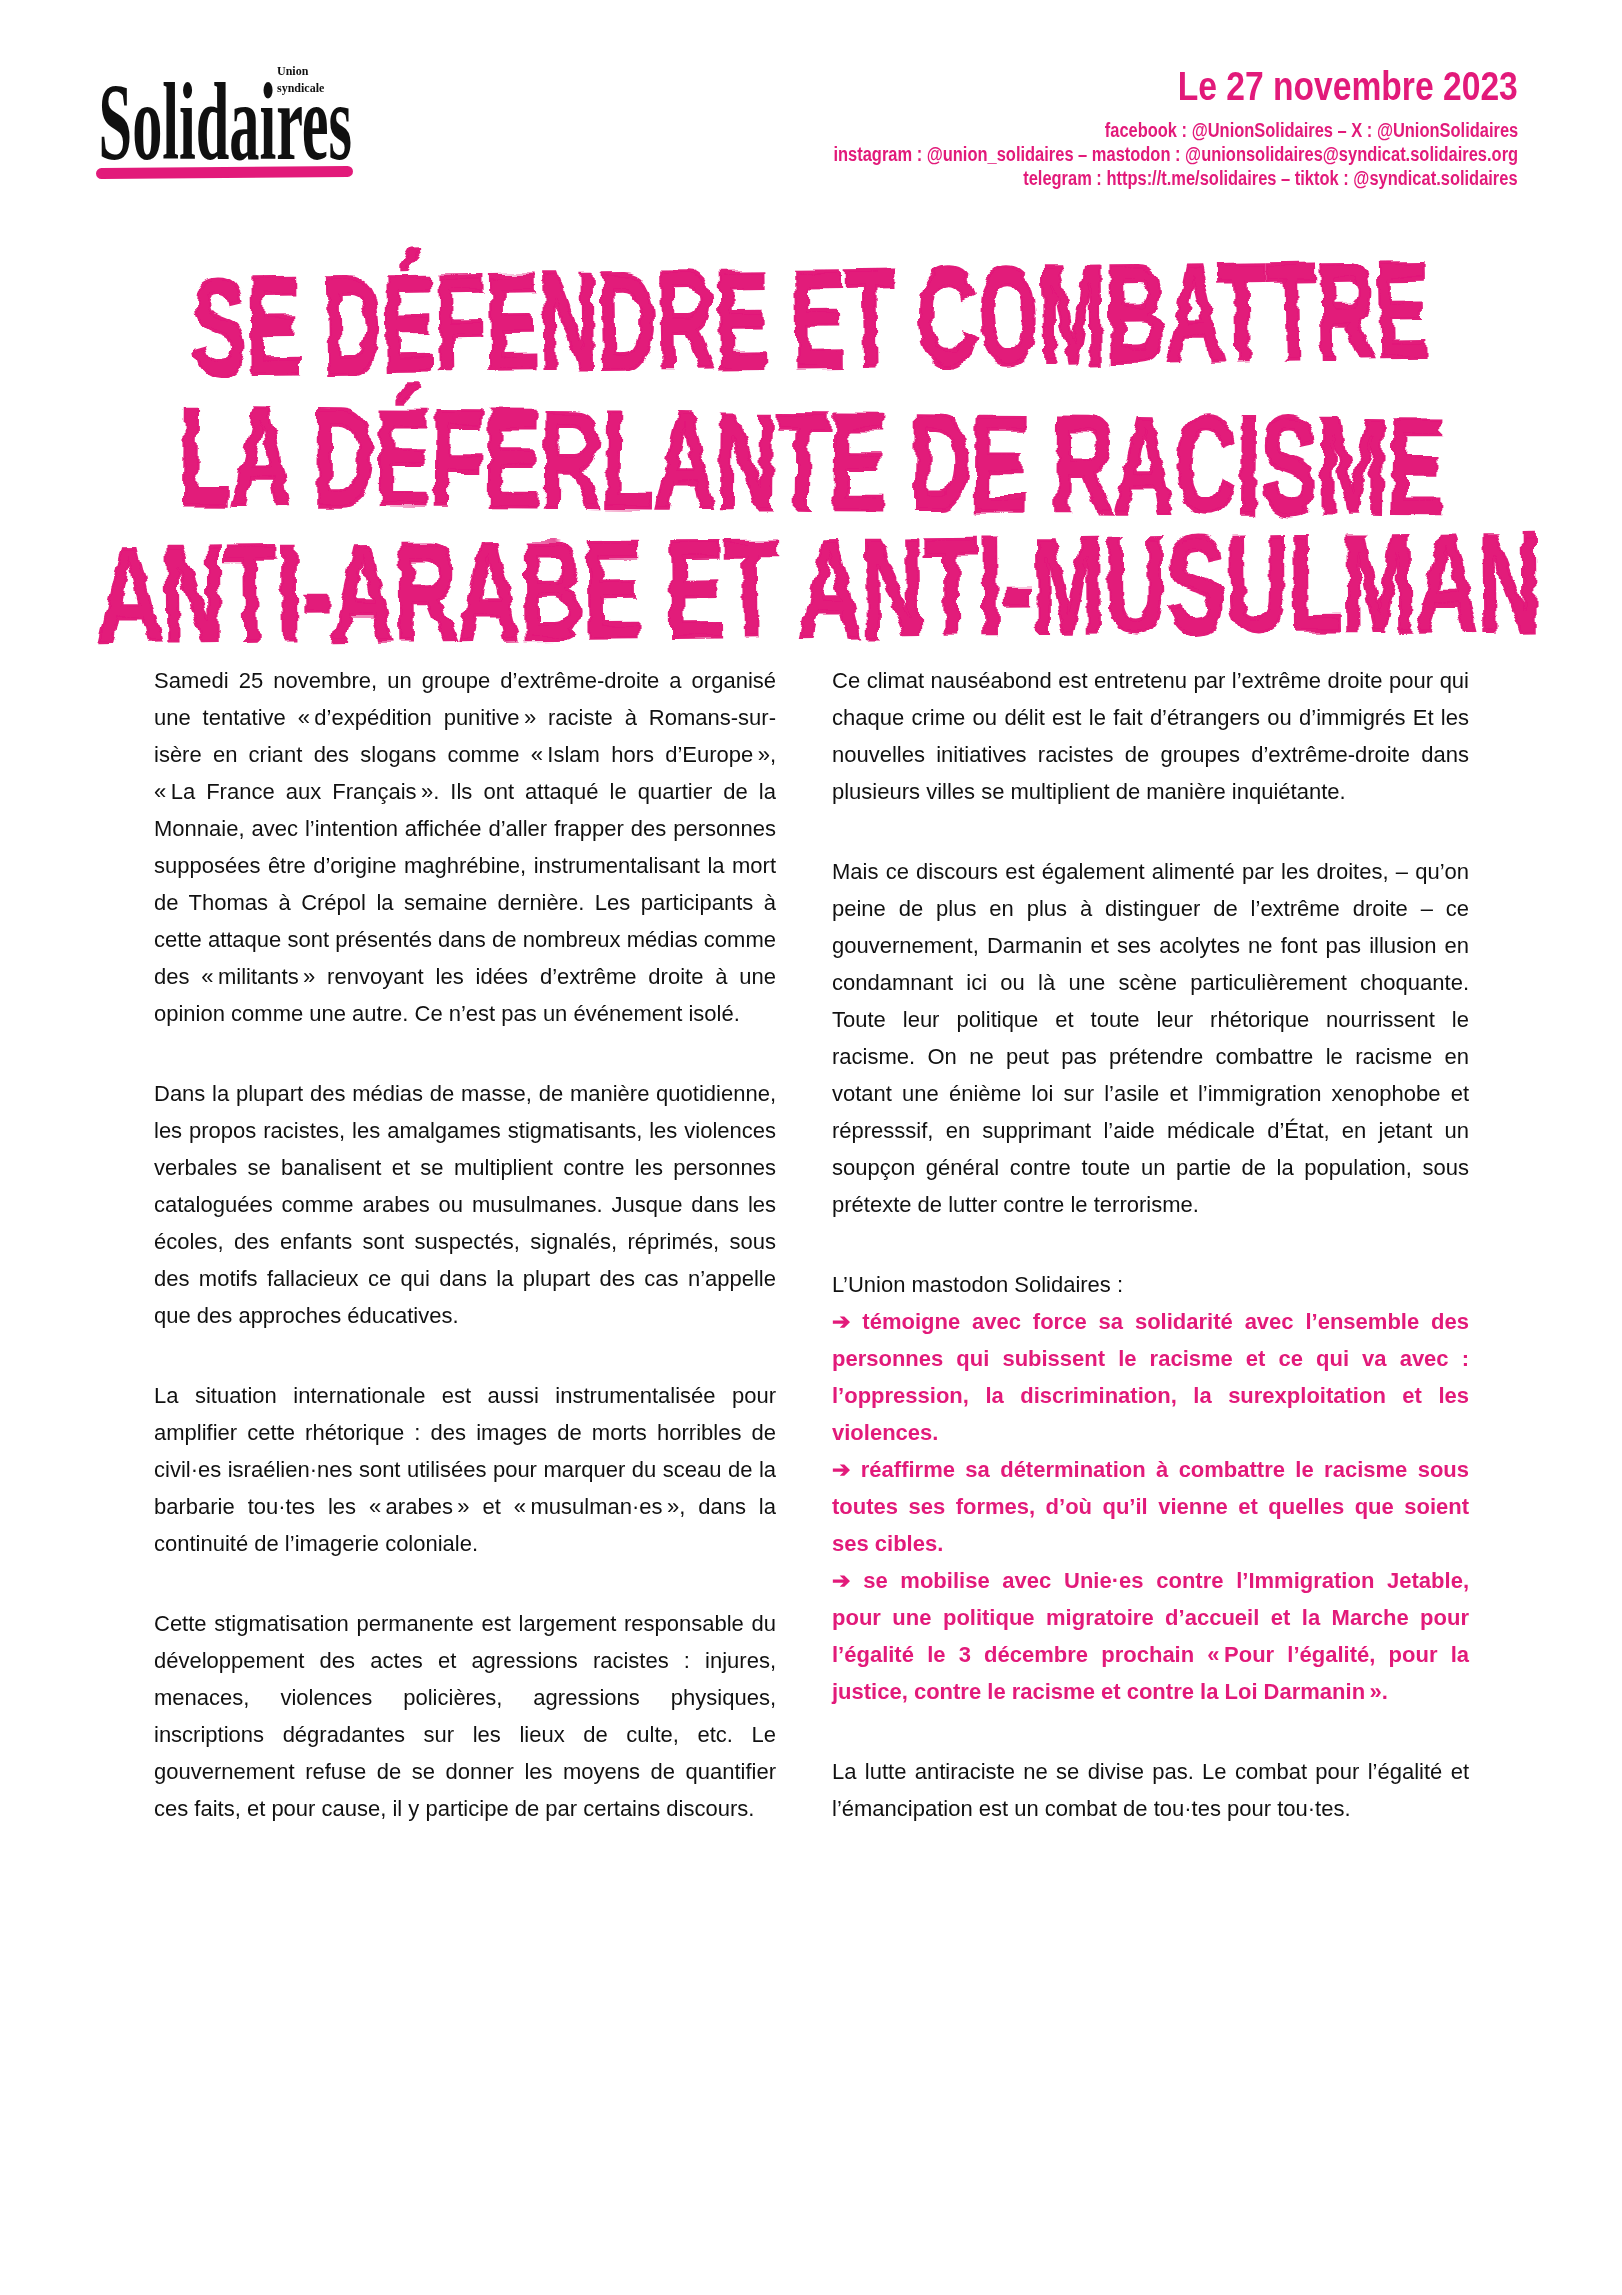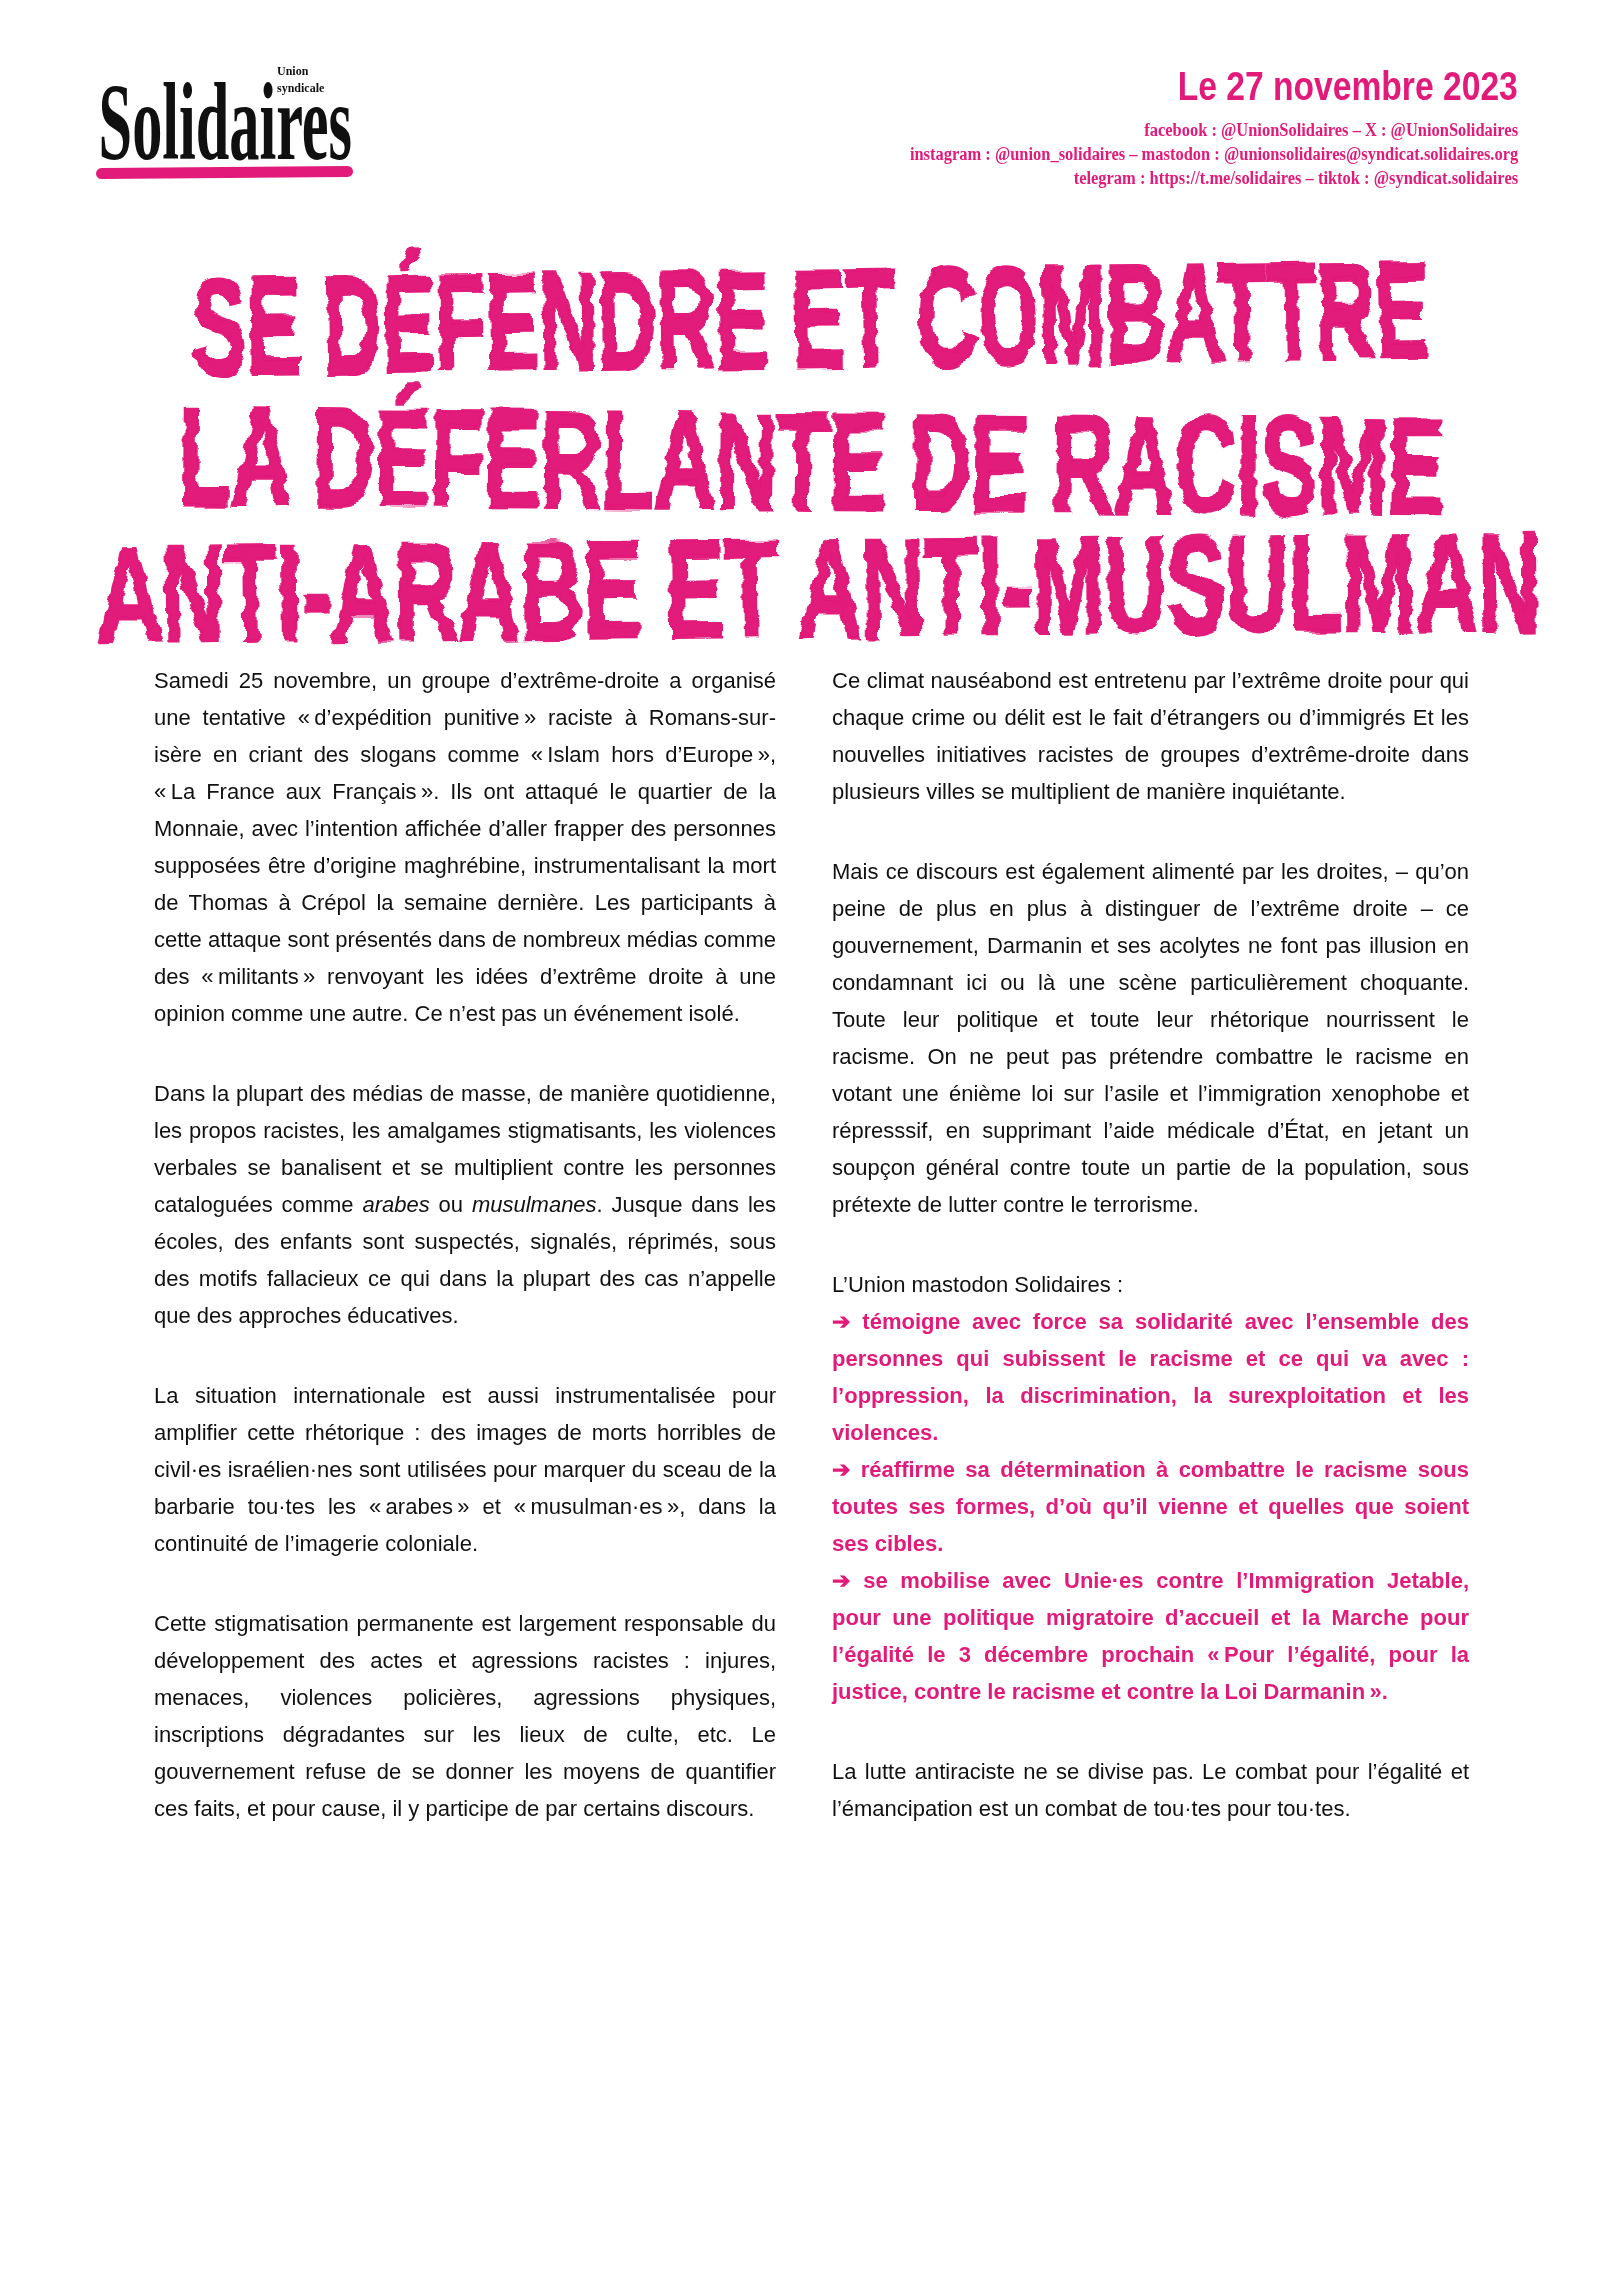"facebook : @UnionSolidaires – X" .socials { font-family: Liberation Serif, serif -> none }
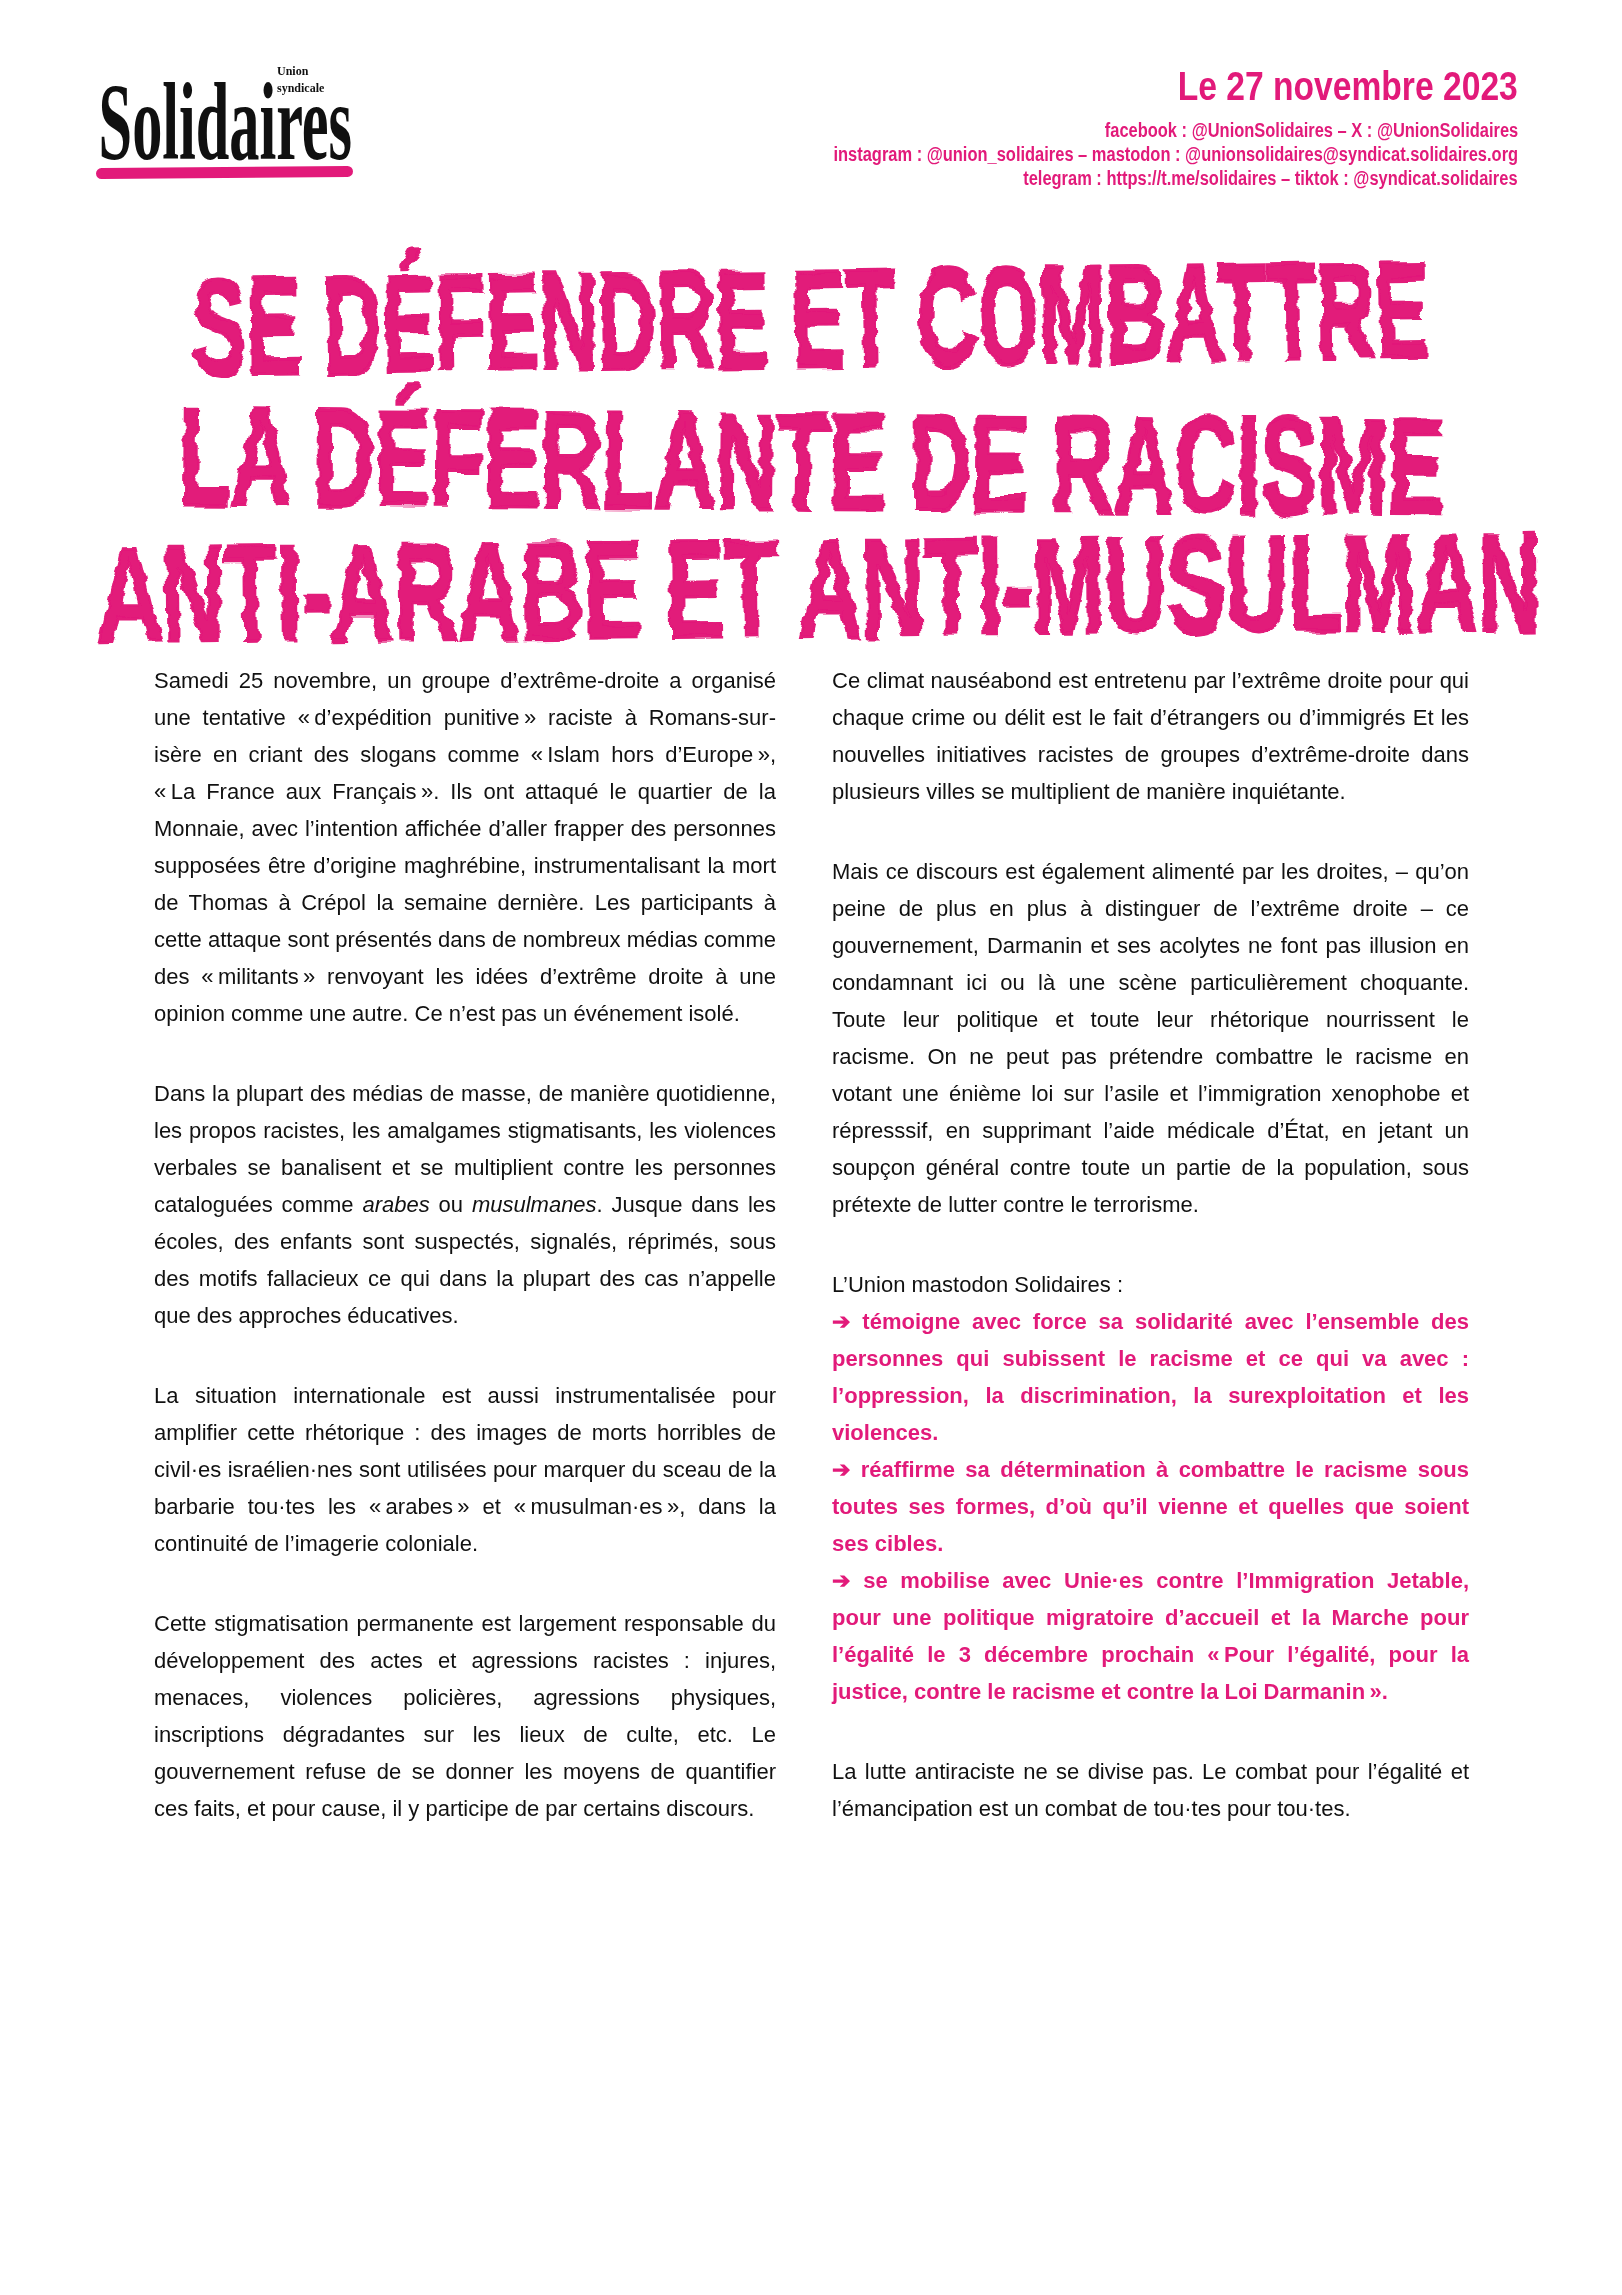"arabes" .it { font-style: italic -> none }
